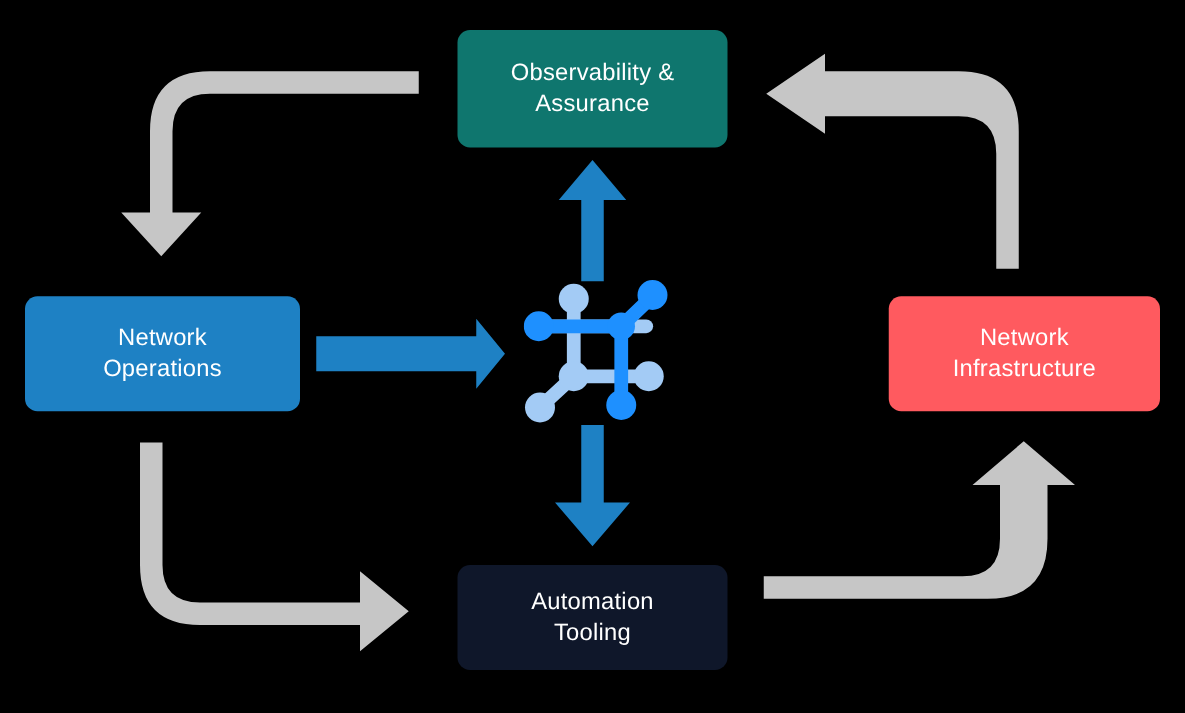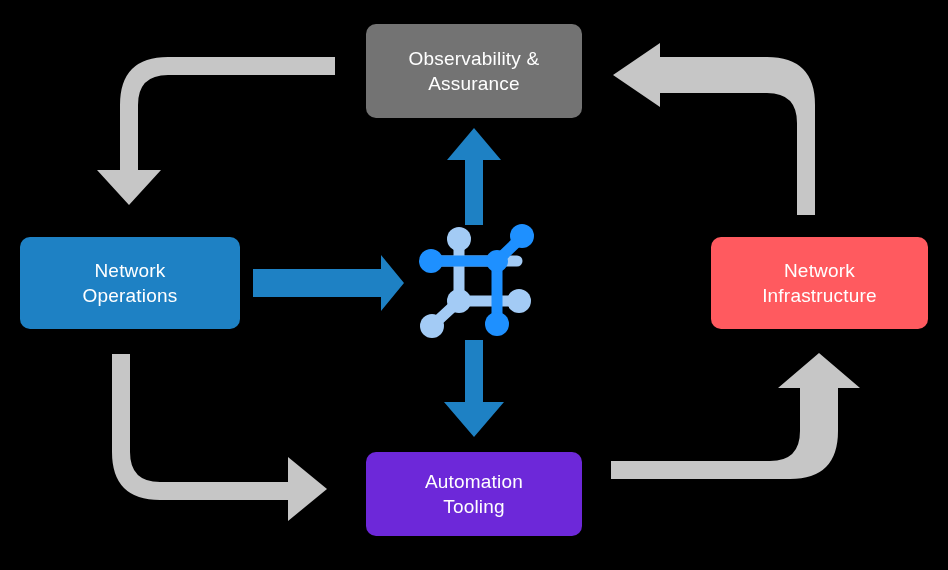"Observability &" div.node-box { background: #737373 -> #0f766e }
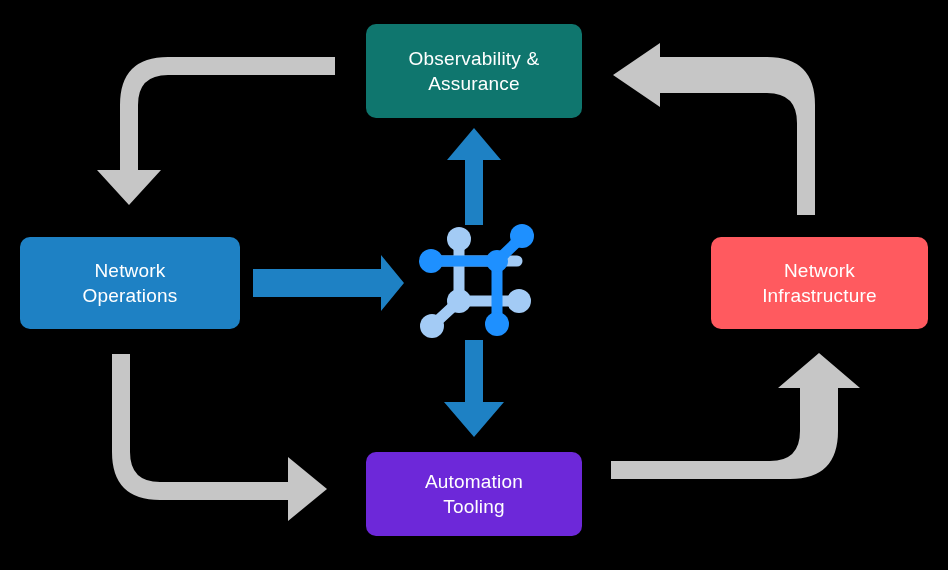"Automation" div.node-box { background: #6d28d9 -> #0f172a }
